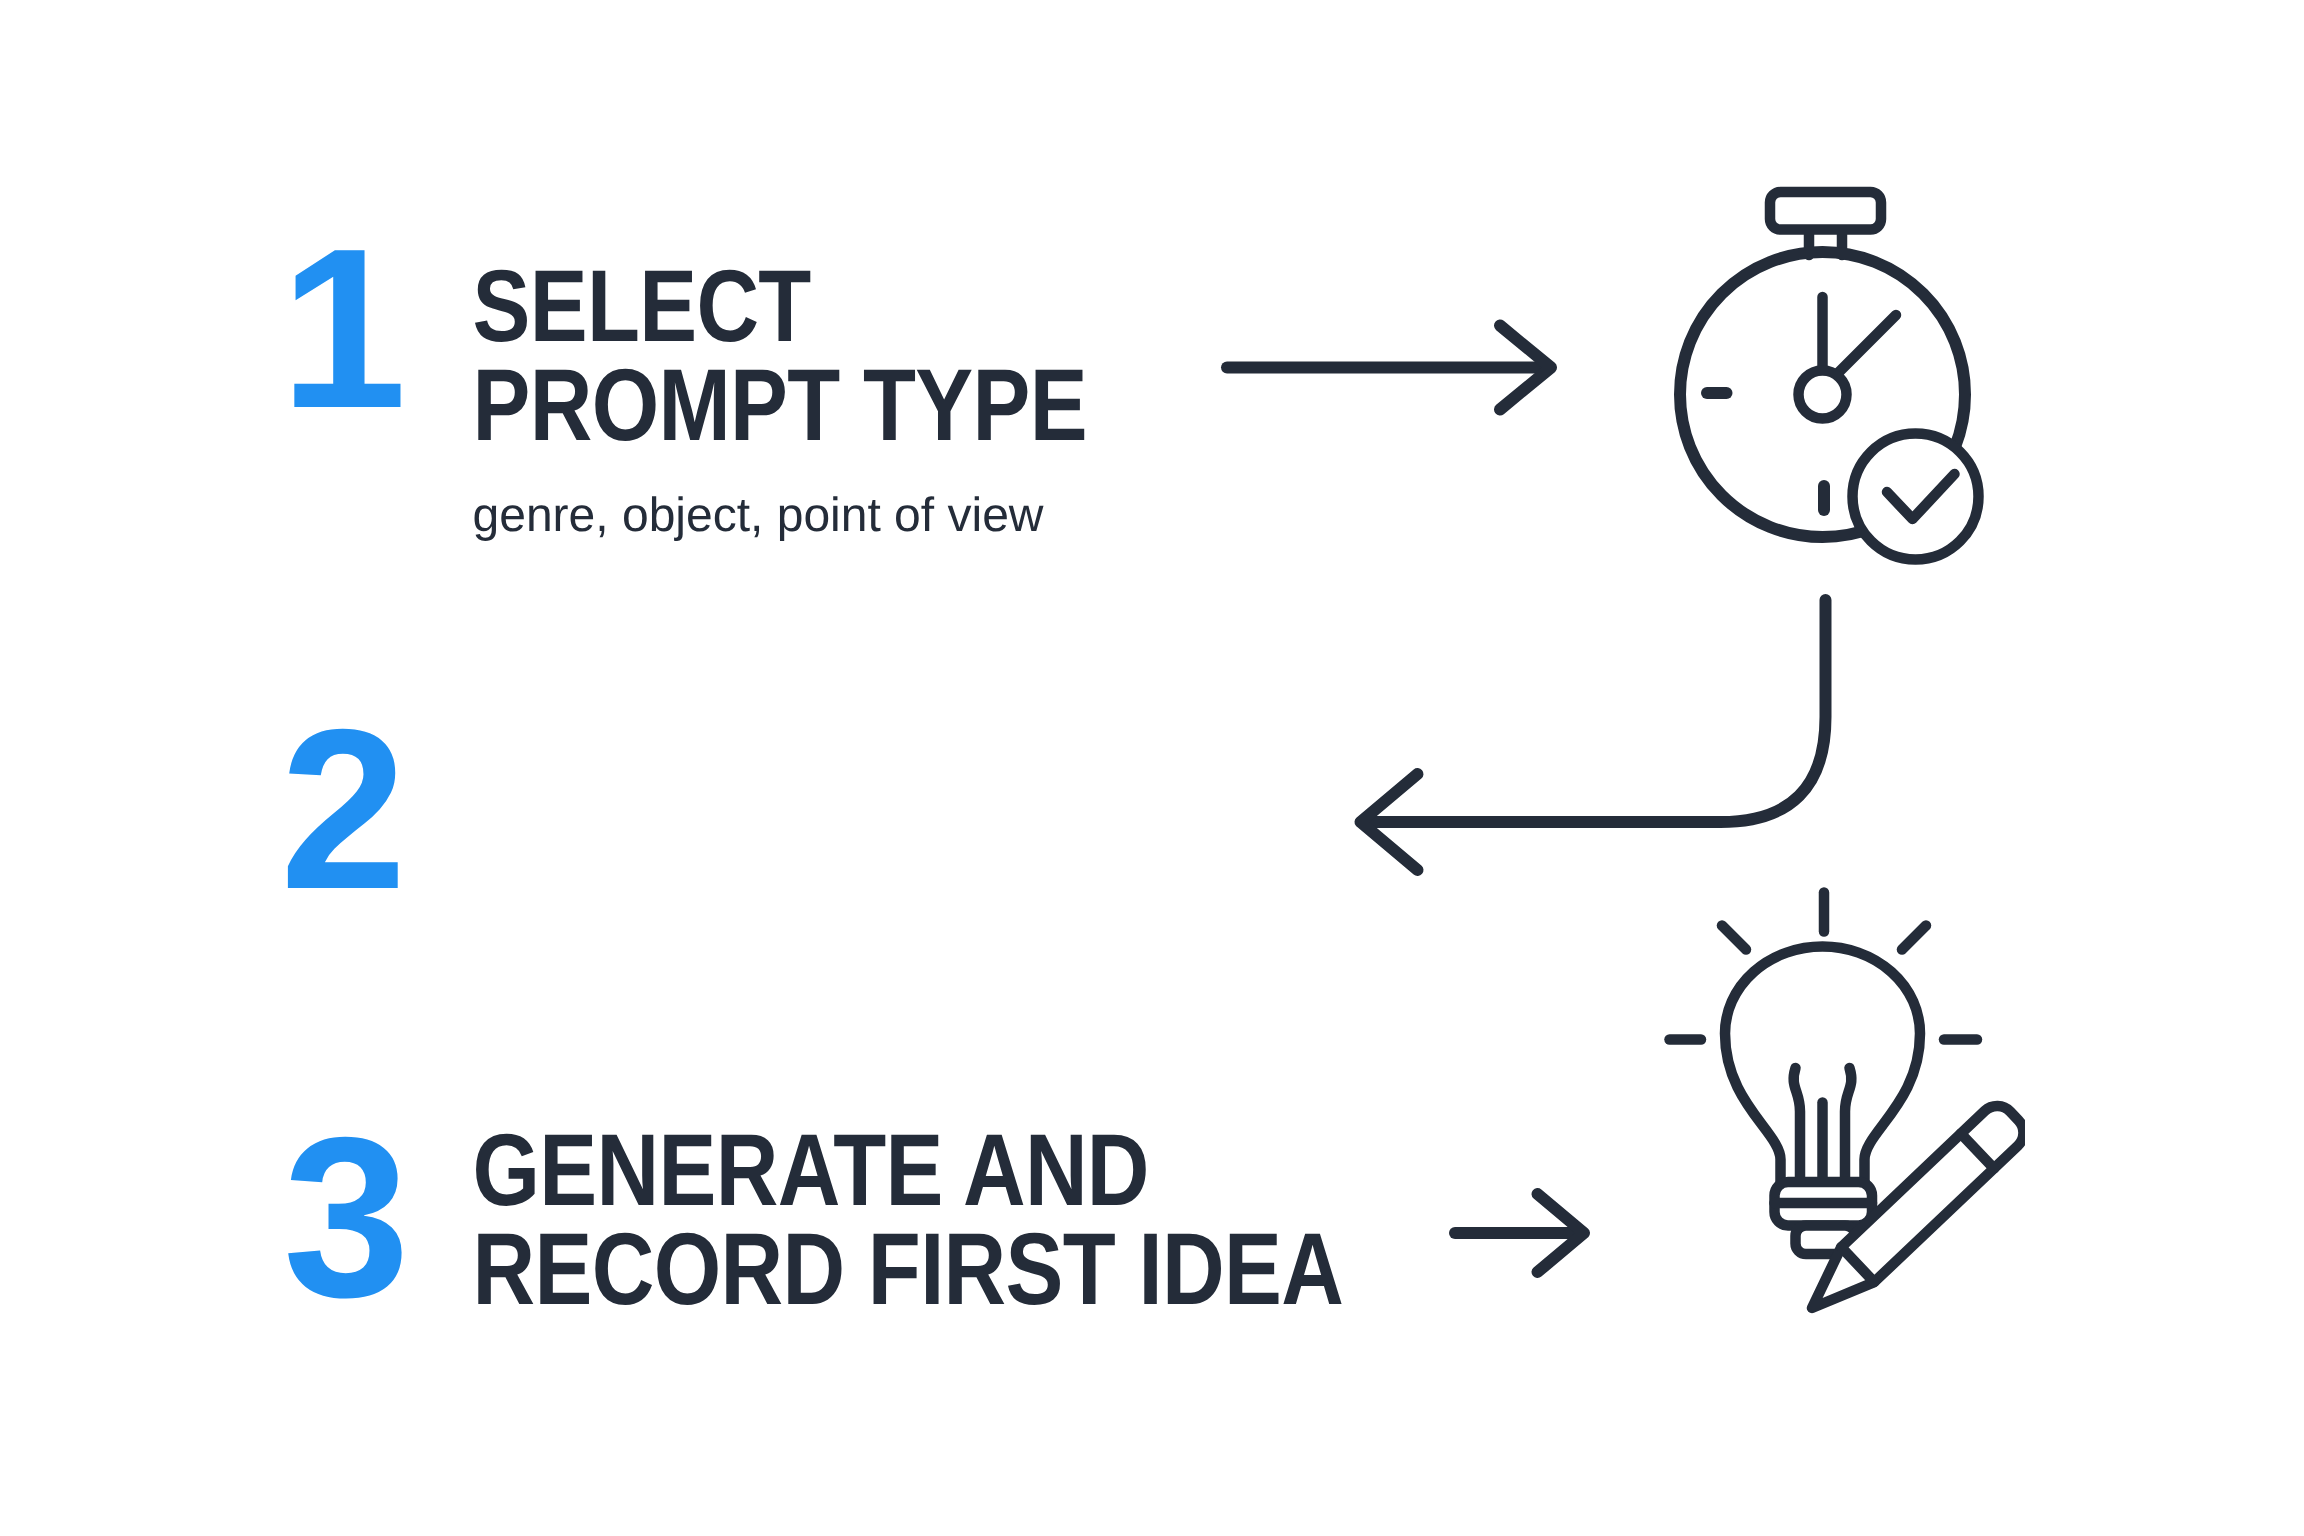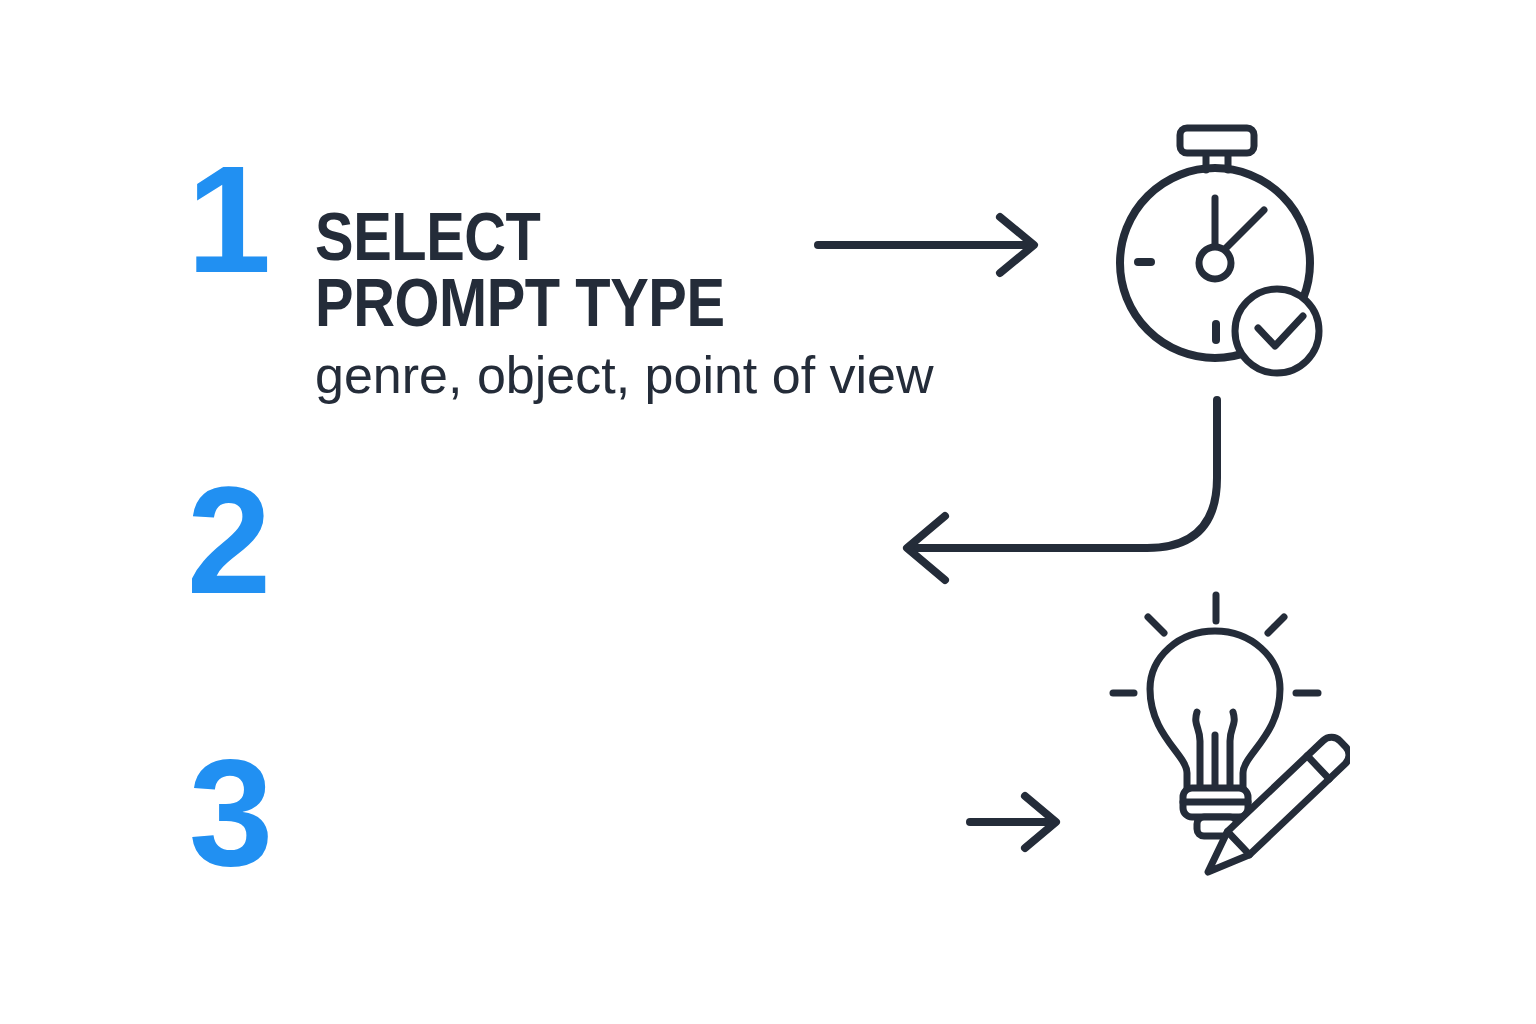"SELECT" .step-text { margin-top: 32px -> none }
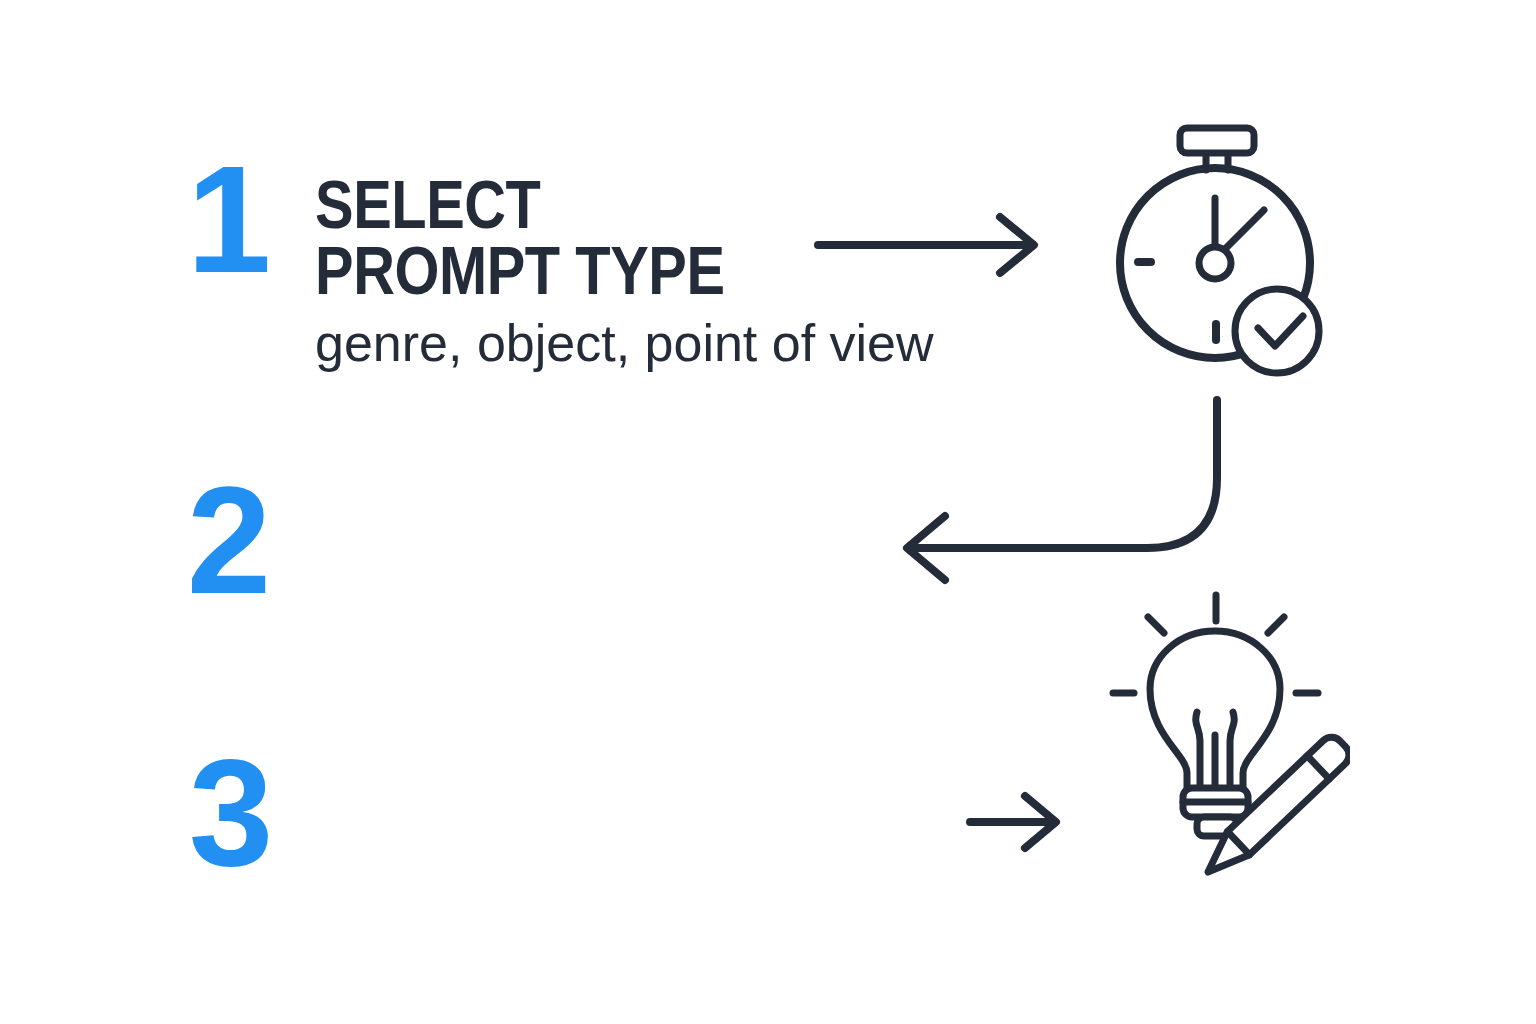"genre, object, point of view" .step-subtitle { font-size: 52px -> 32px }
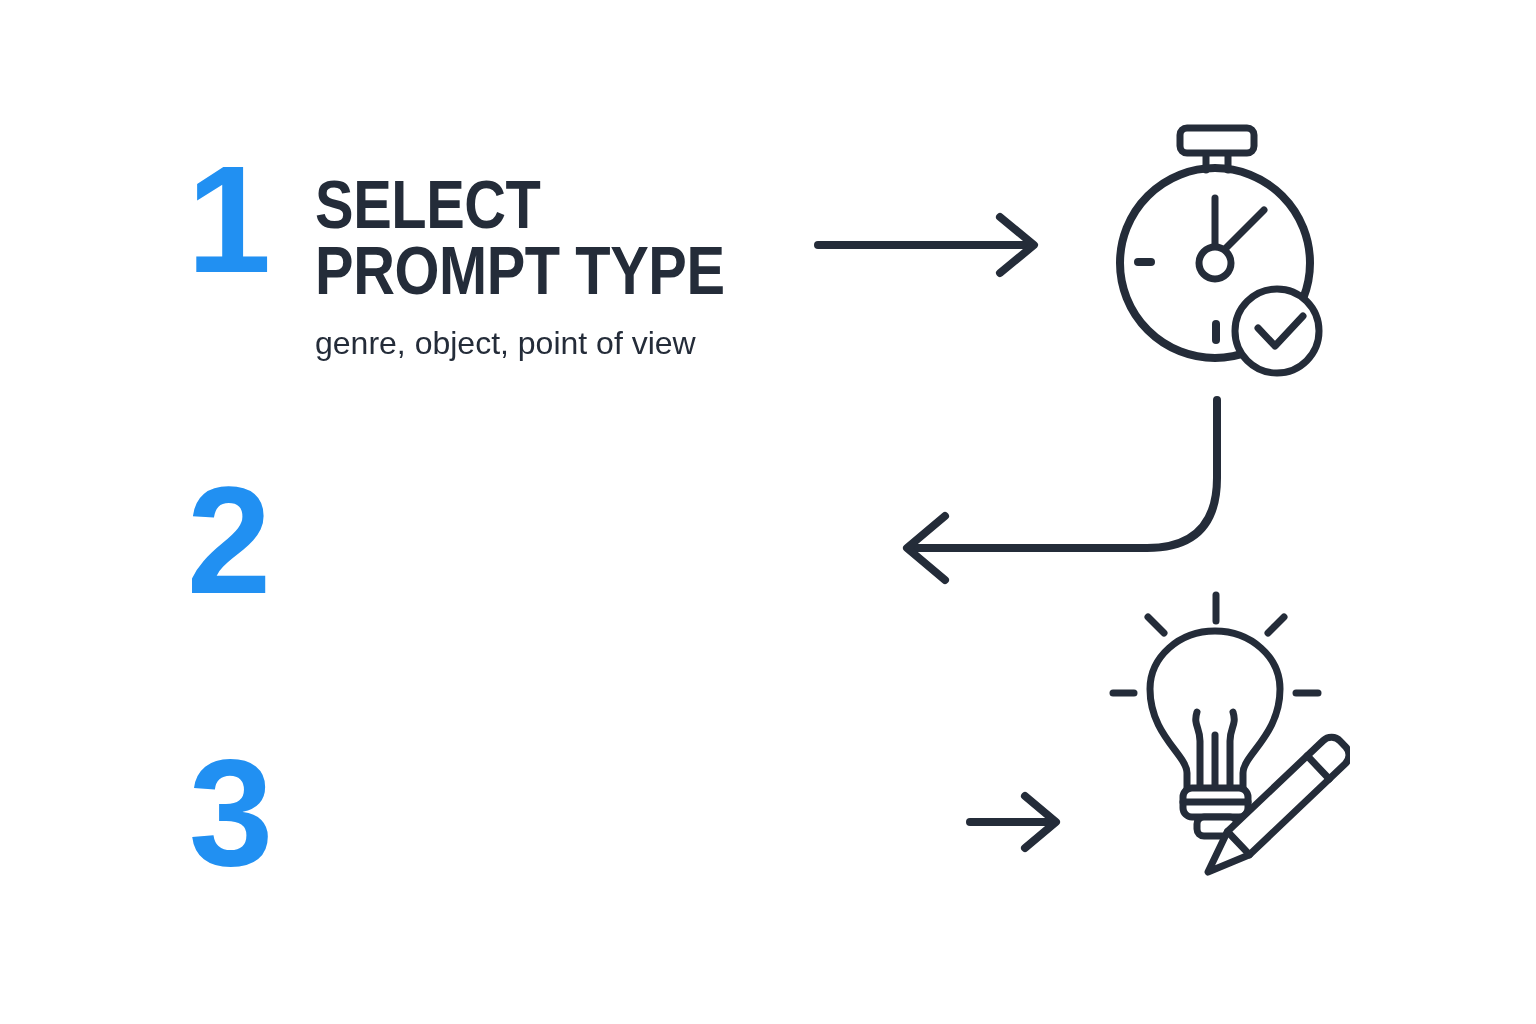"GENERATE AND" div.step-text { html: none -> <div> <h2><span>GENERATE AND</span><br><span>RECORD FIRST IDEA</span></h2> <p></p> </div> }
